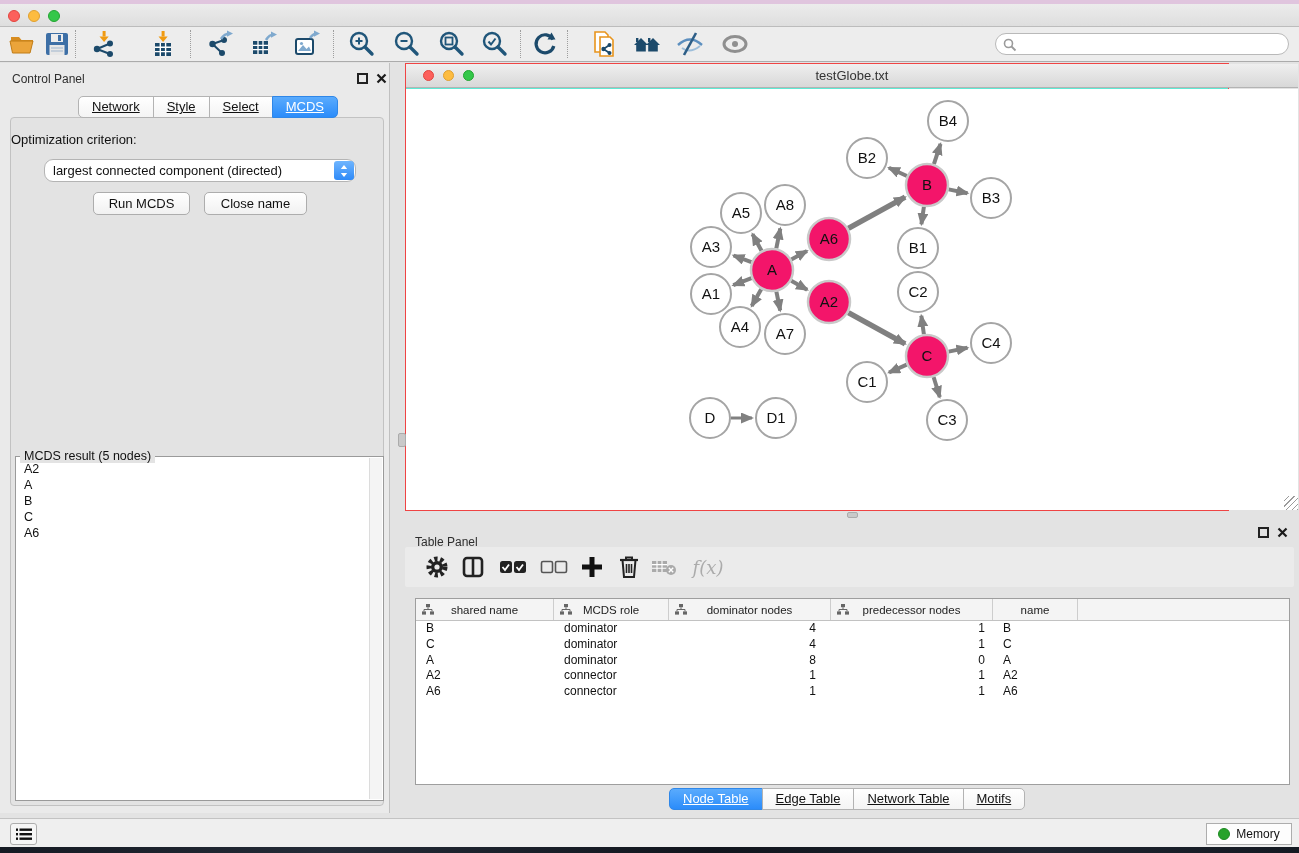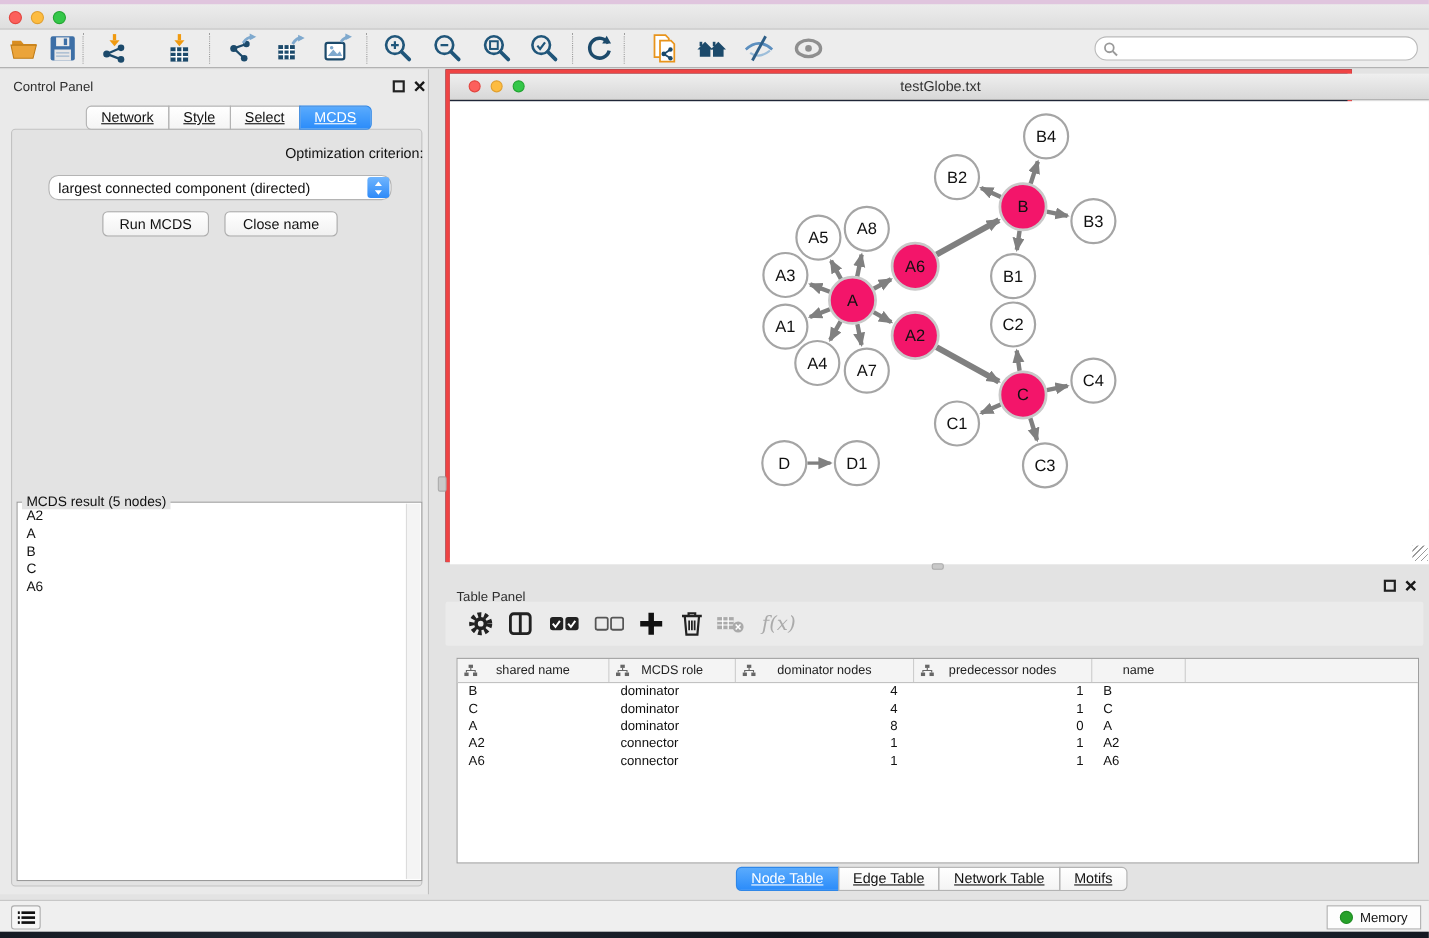"testGlobe.txt" .netwin { background: #0f172a -> #5eead4; border: 4px solid #ef4444 -> 1px solid #ef4444 }
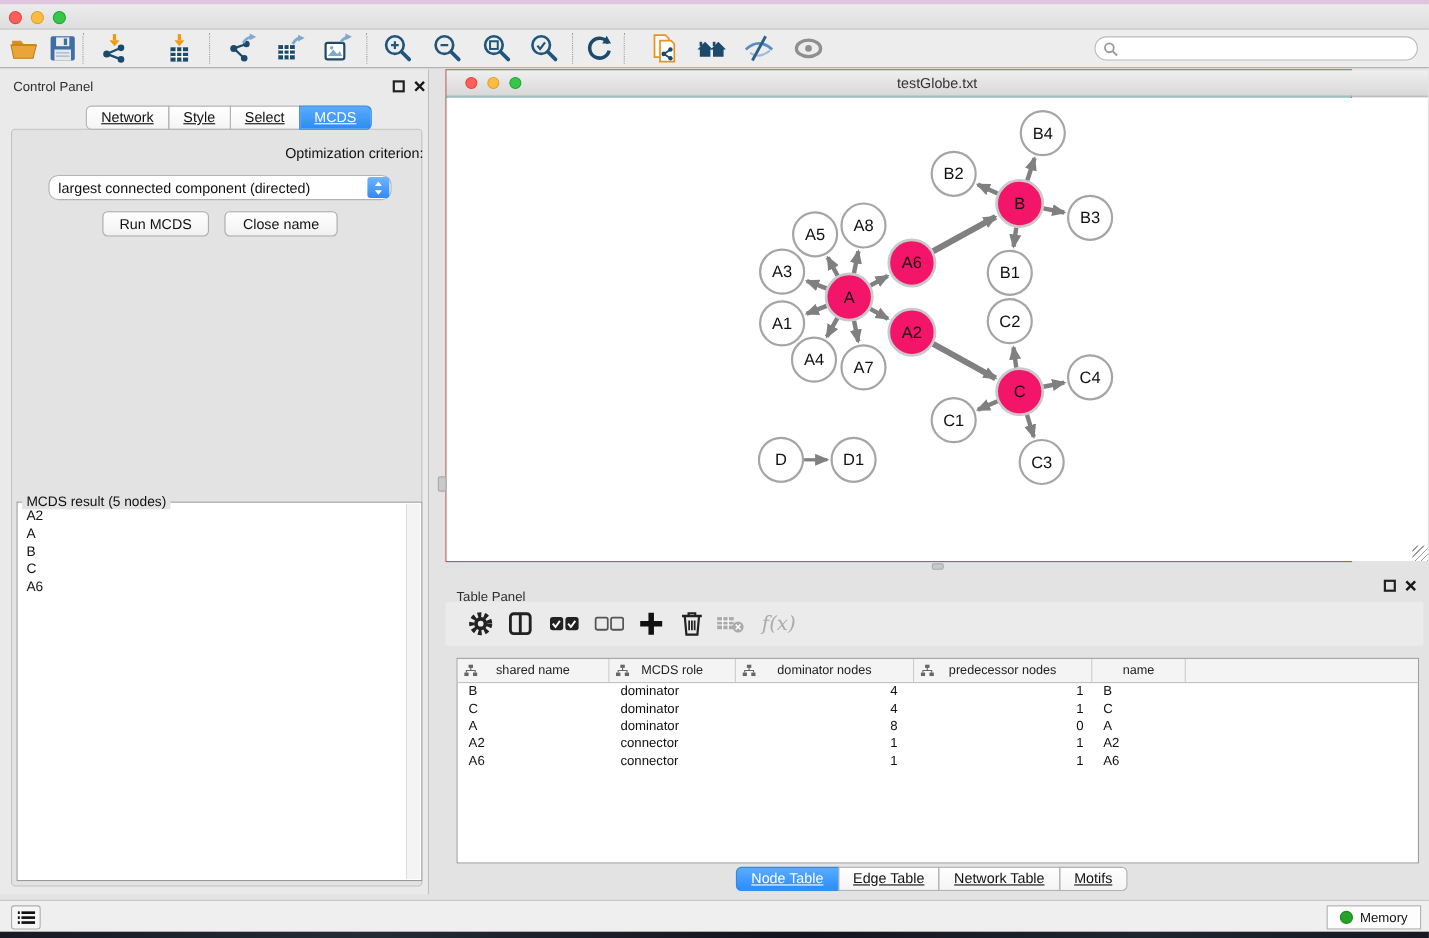"Optimization criterion:" .opt-label { text-align: right -> left }
